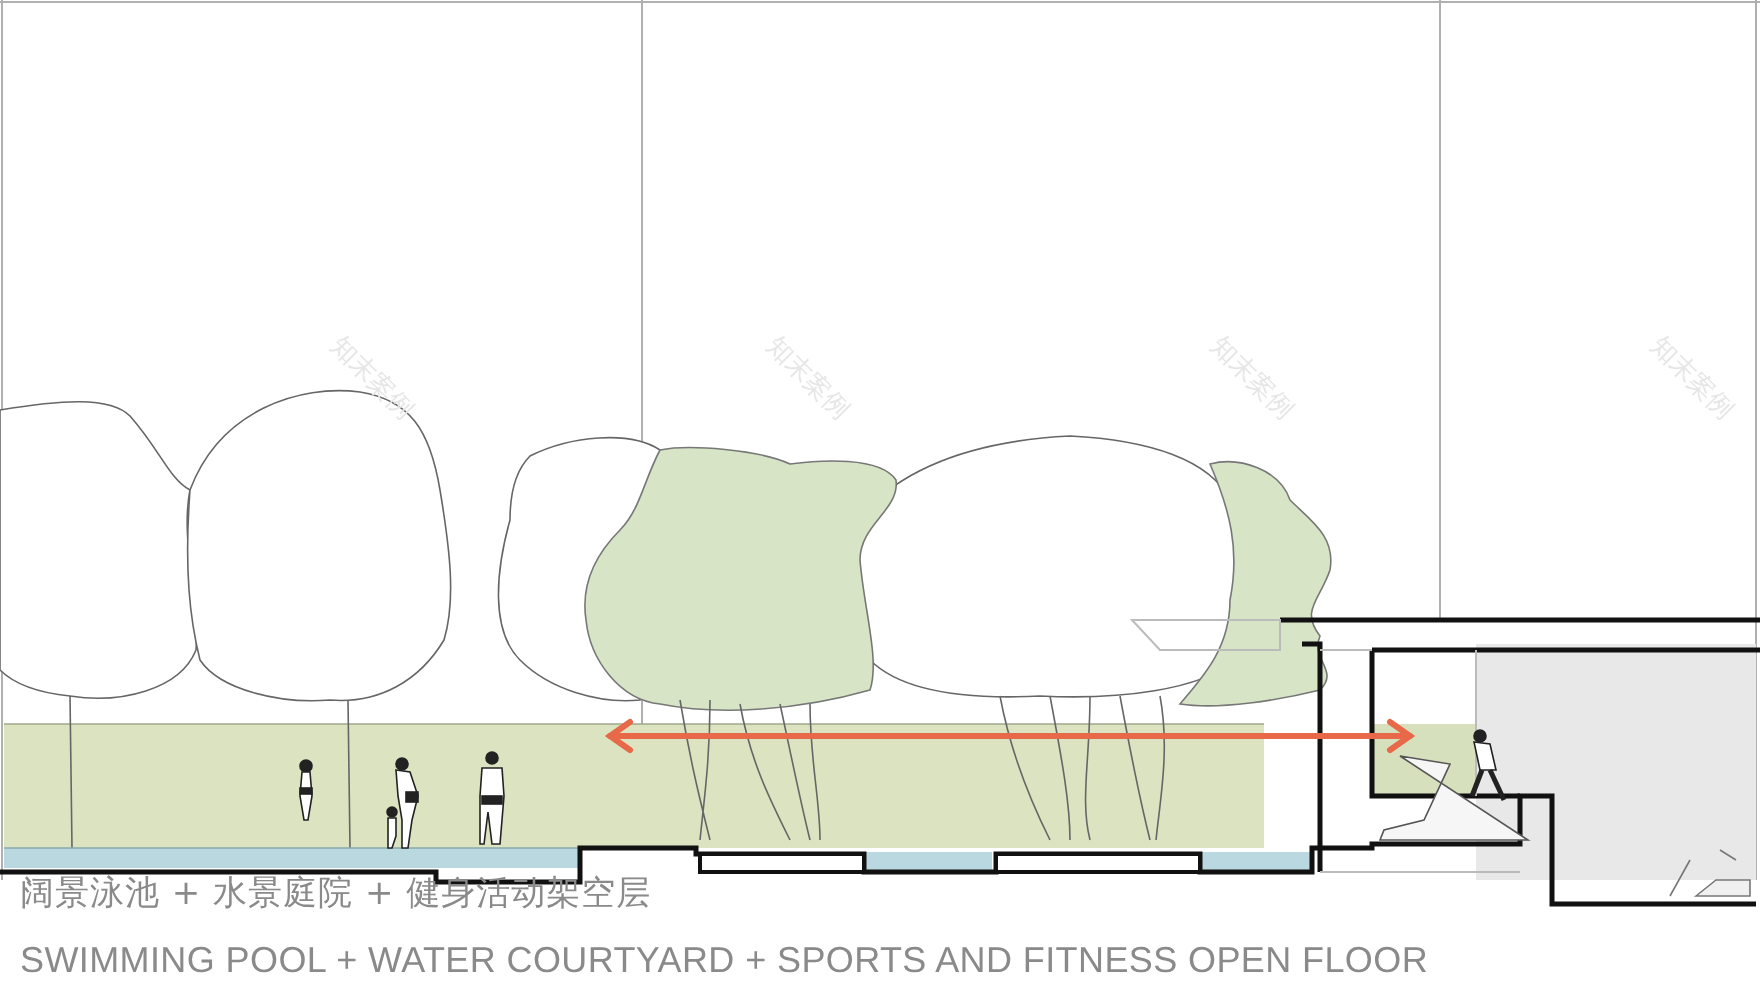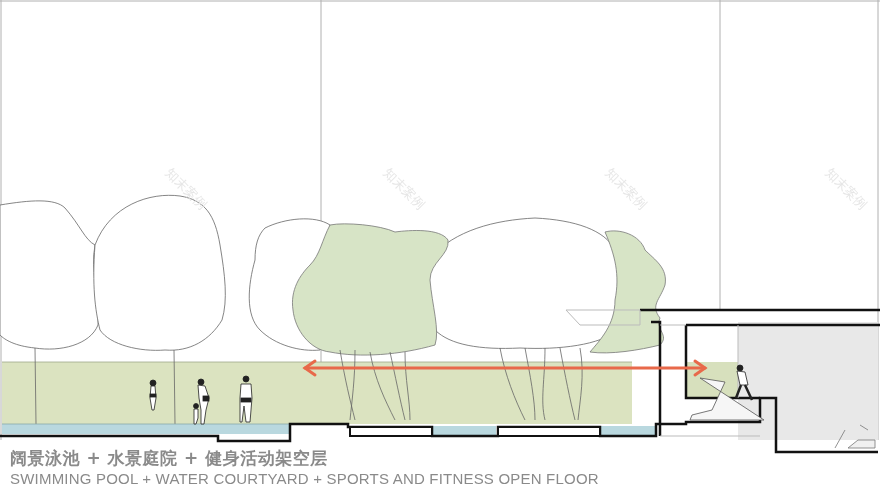"阔景泳池 + 水景庭院 + 健身活动架空层" .cap-cn { font-weight: bold -> none; top: 447px -> 435px }
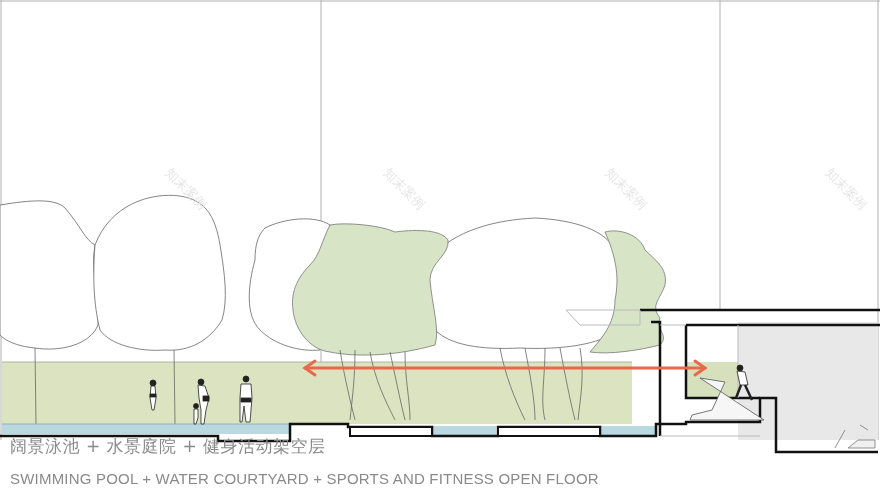"SWIMMING POOL + WATER COURTYARD" .cap-en { font-size: 15px -> 18px }
